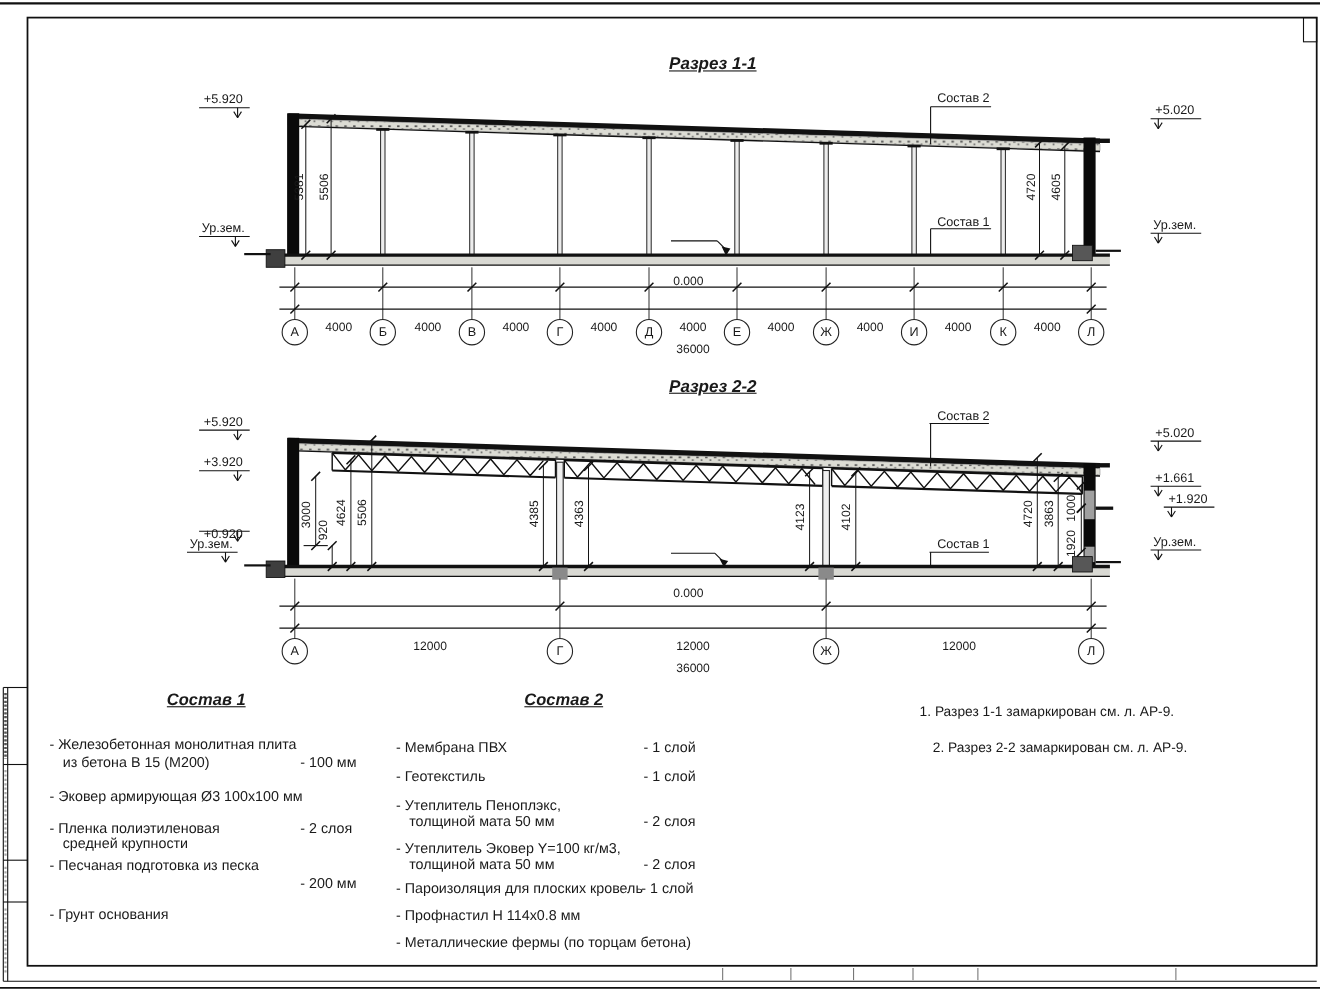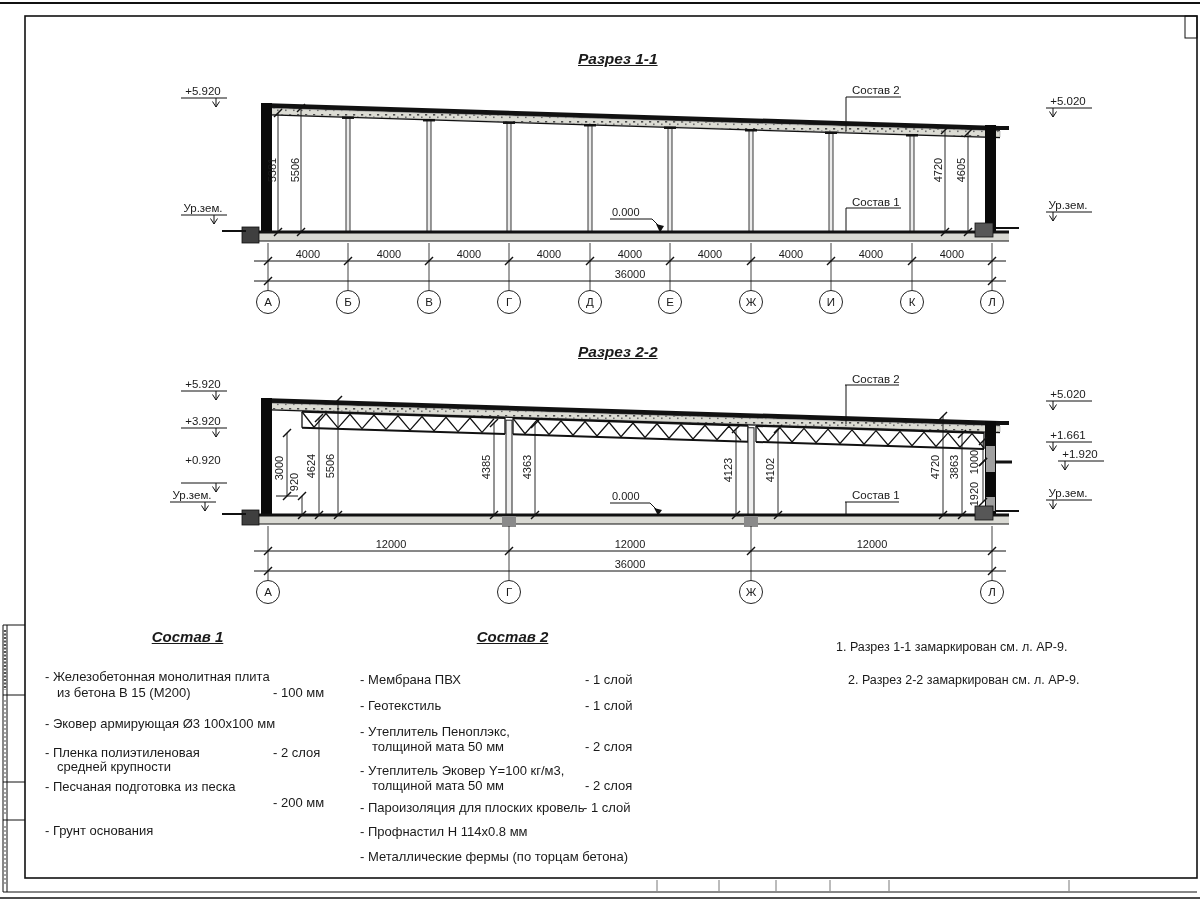"Разрез 1-1" .title { text-align: none -> center }
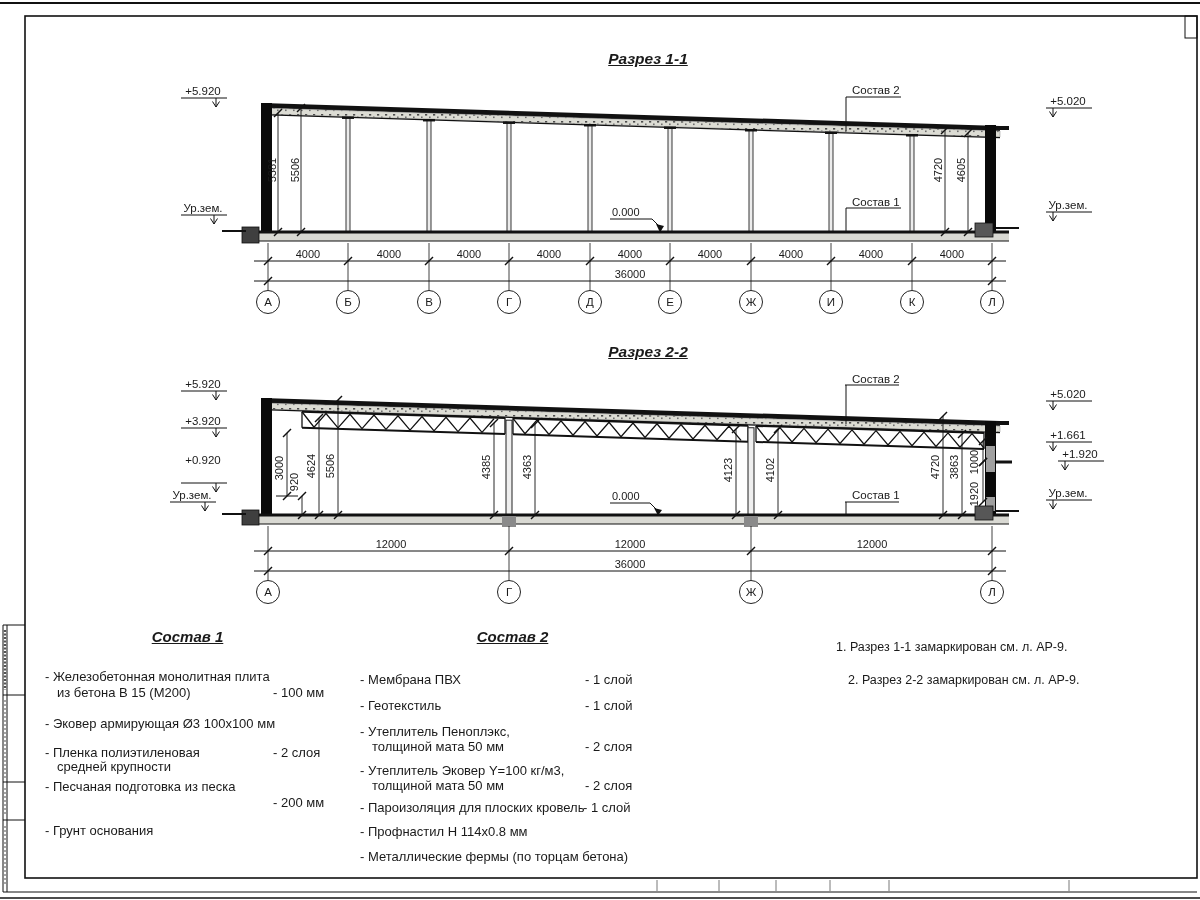"0.000" .dim { margin-top: none -> 44px }
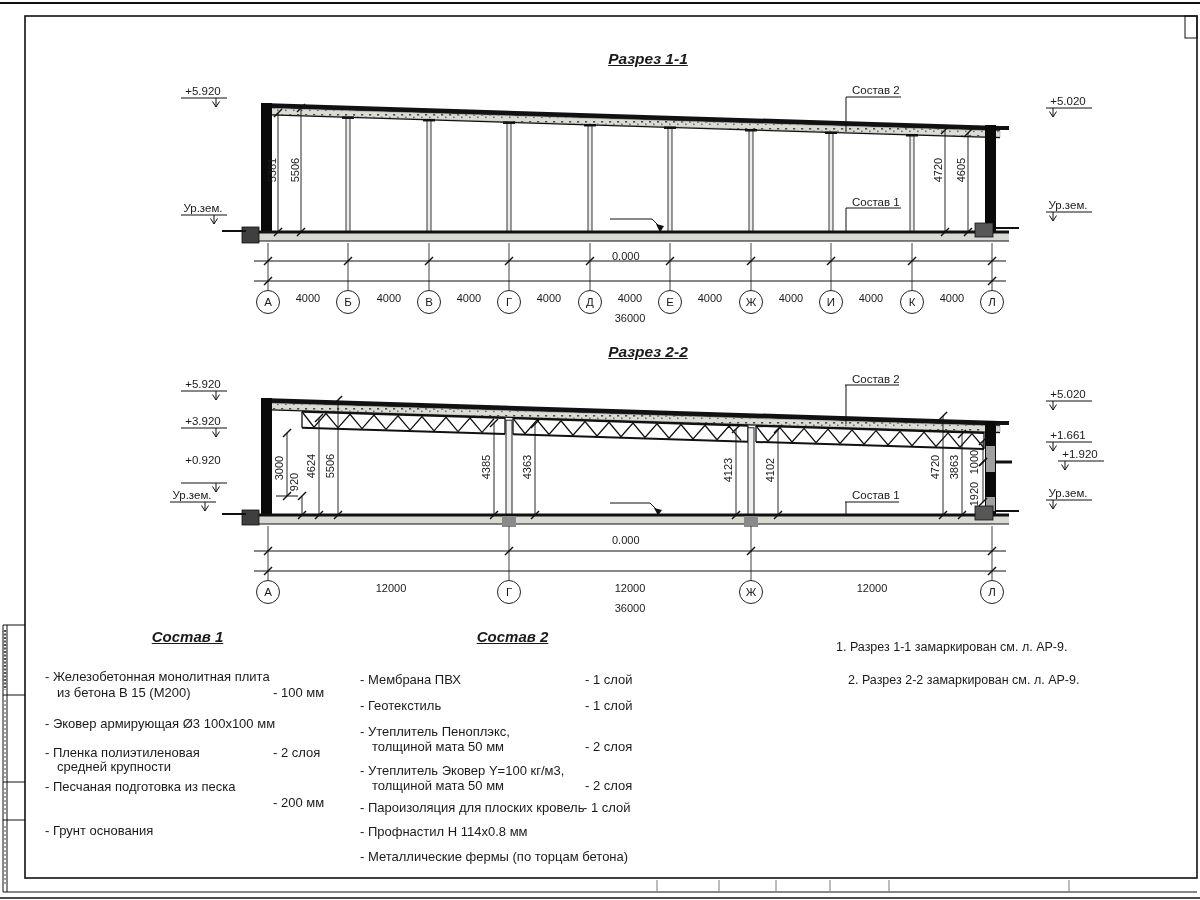"+0.920" span.t { top: 454px -> 480px }
